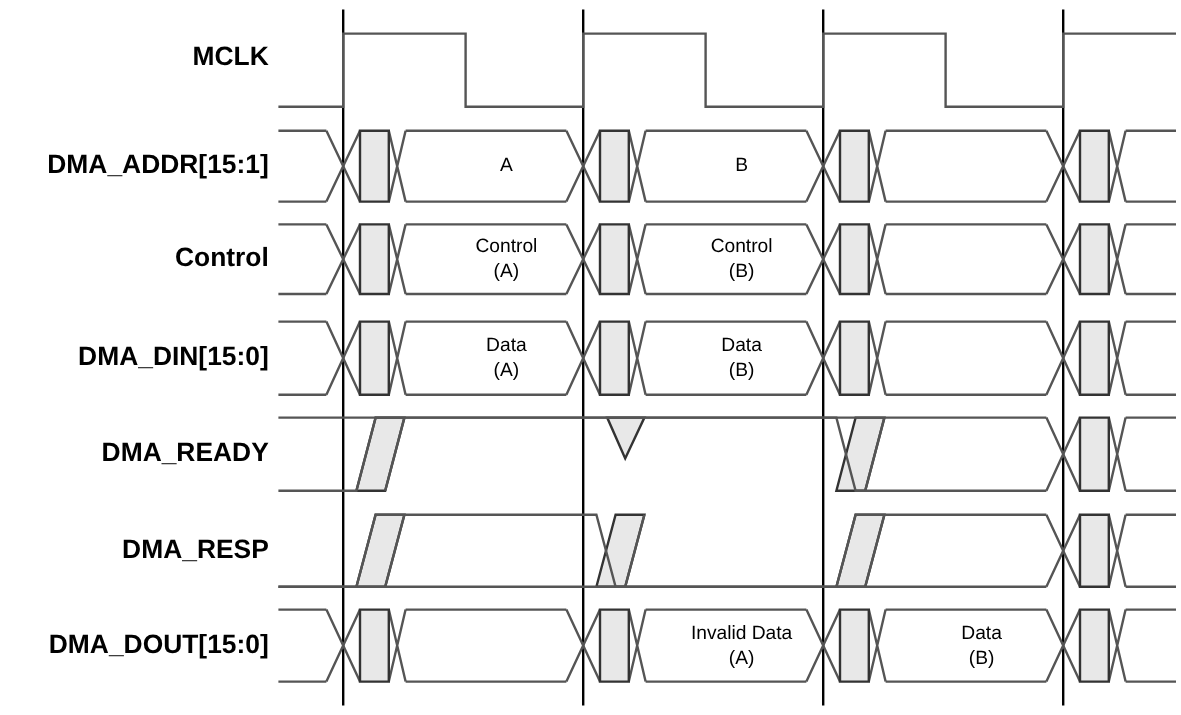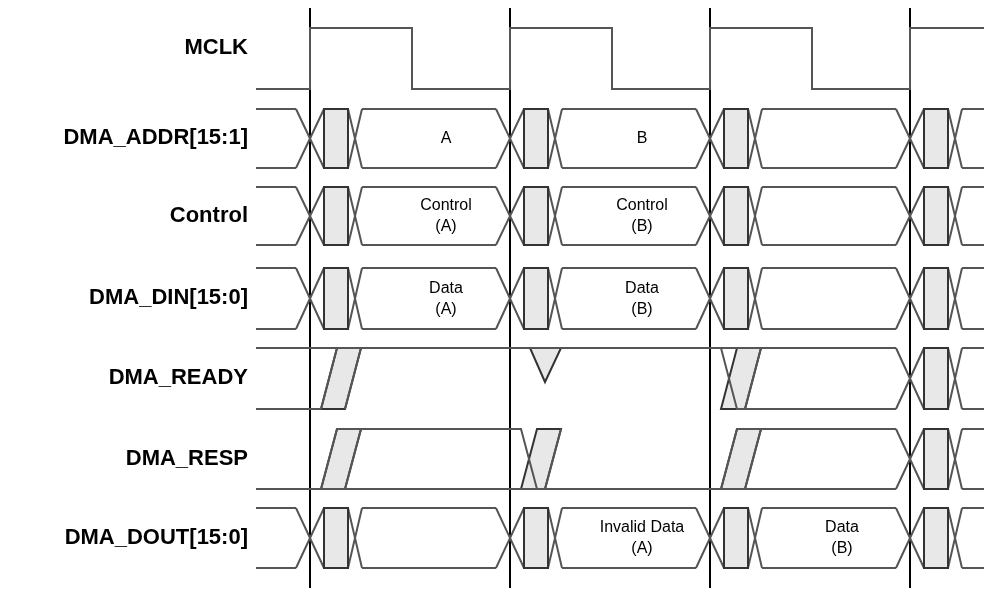"MCLK" #diagram-root { margin-left: 24px -> none }
